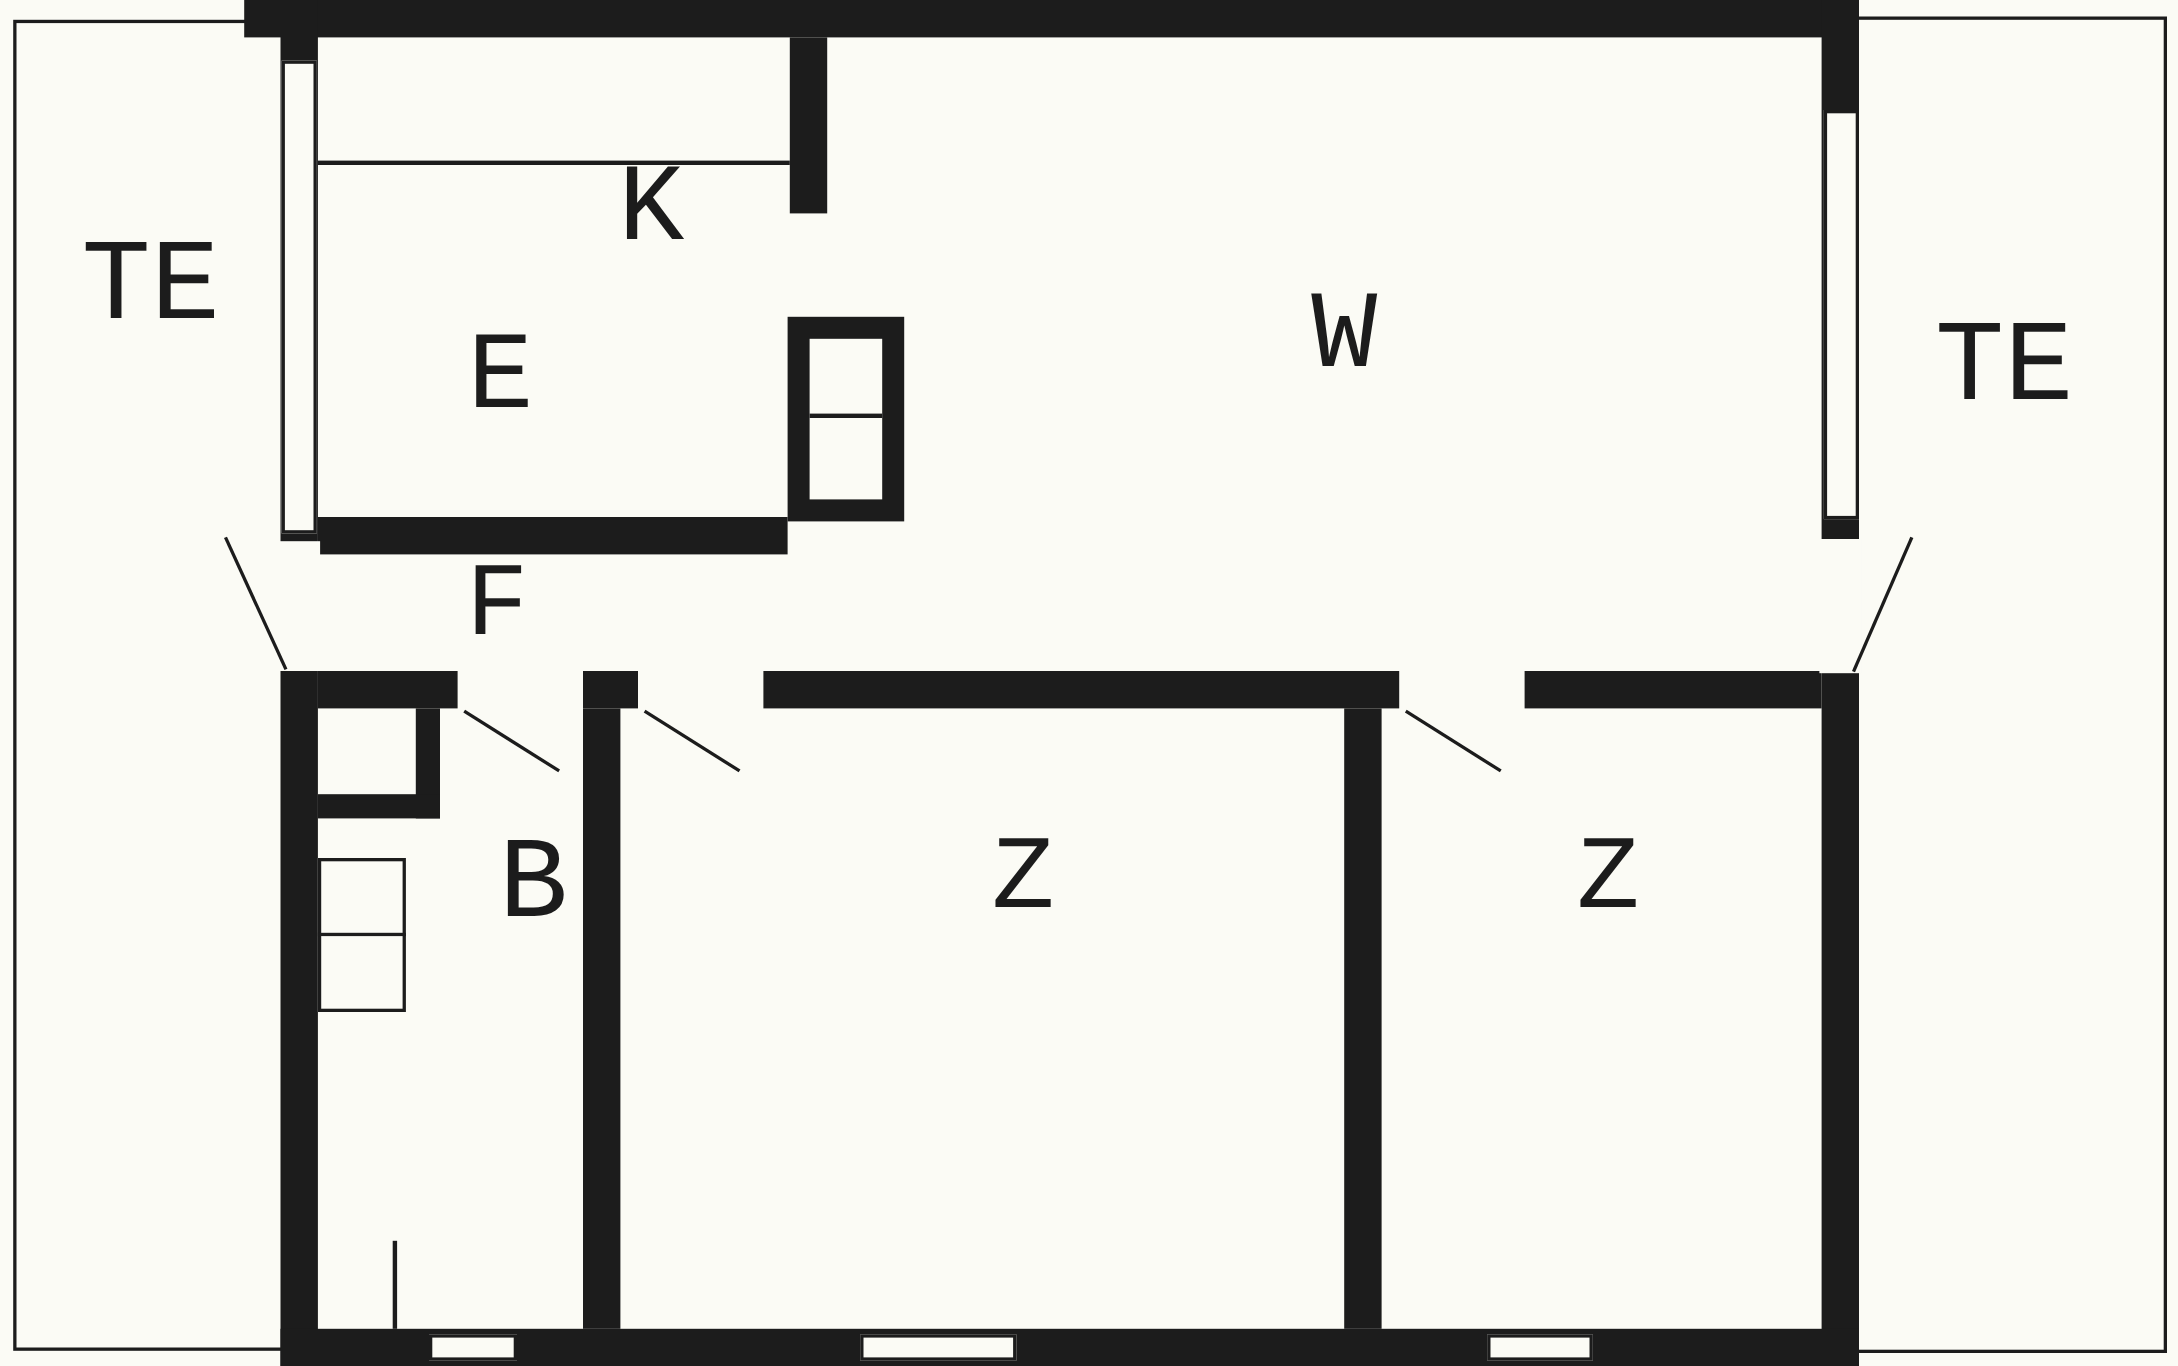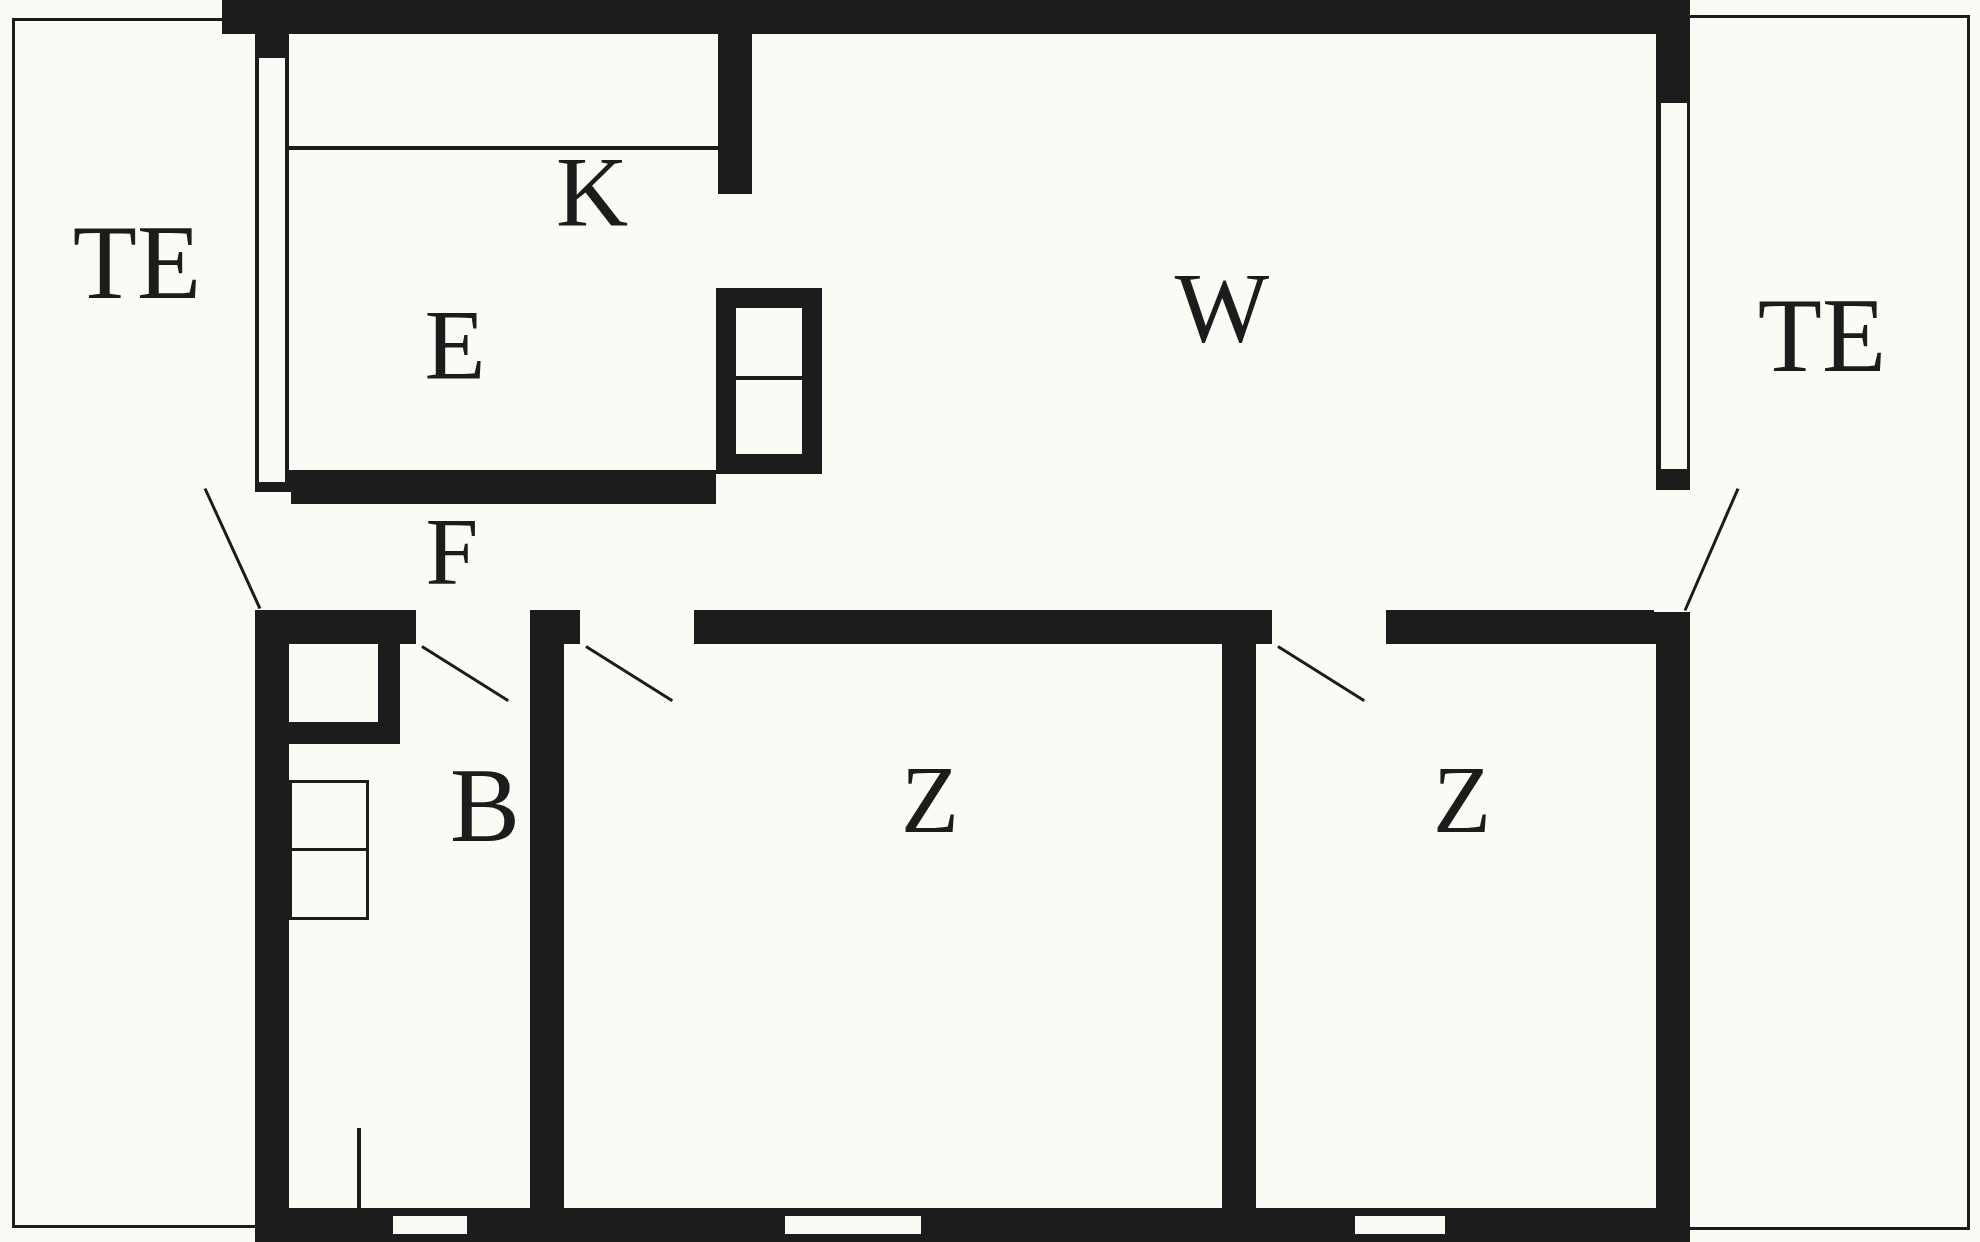"TE" .plan { font-family: Liberation Serif, serif -> Liberation Mono, monospace }
